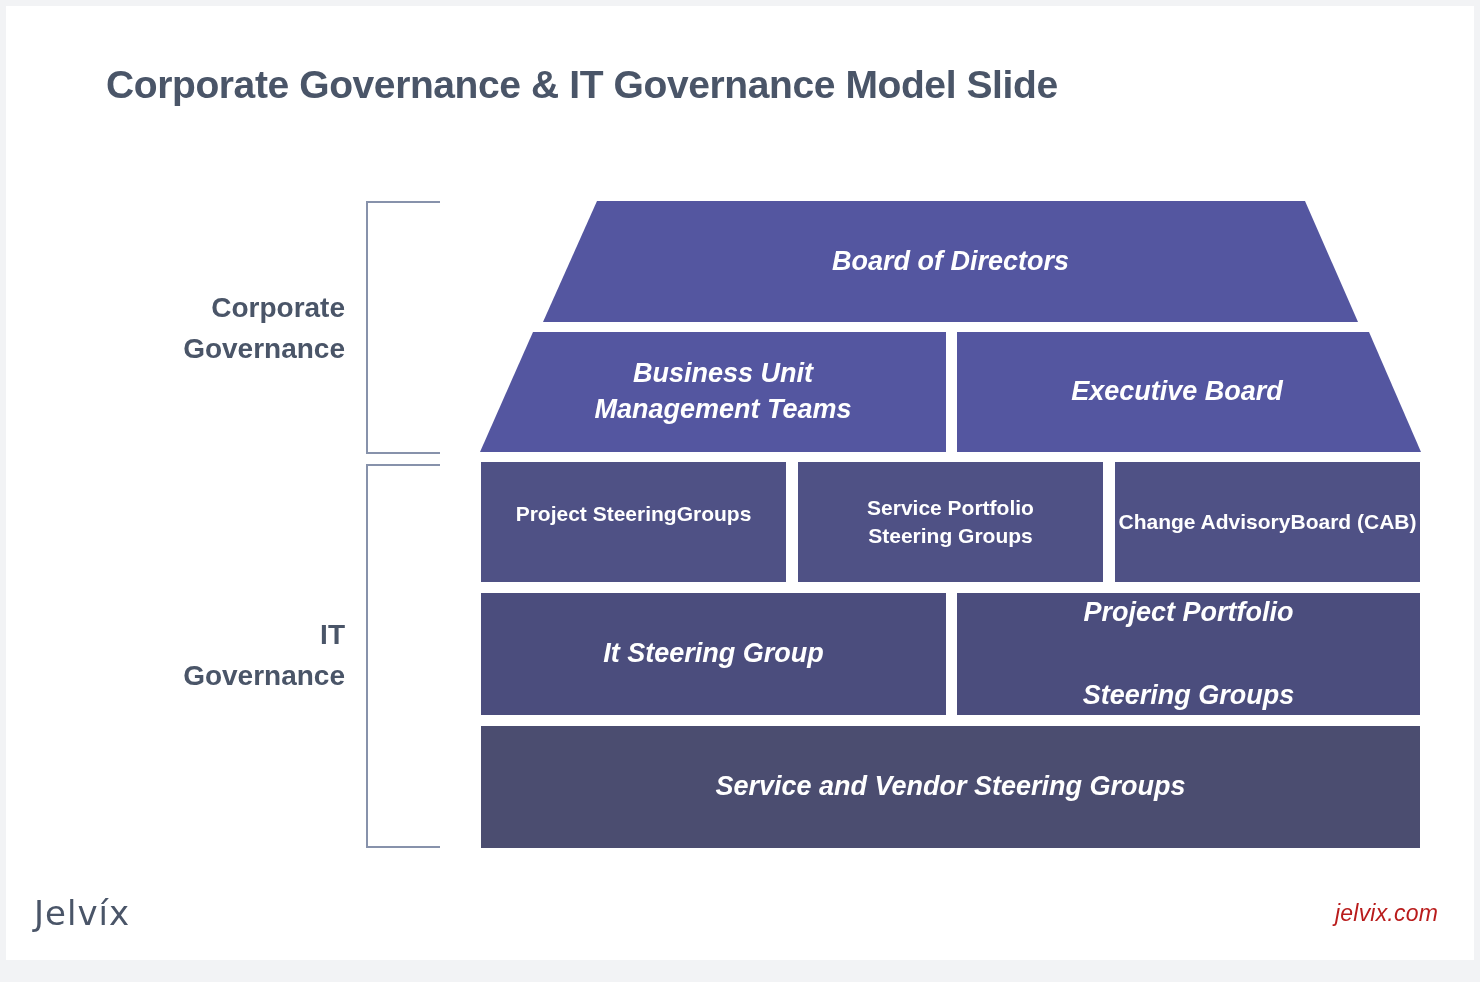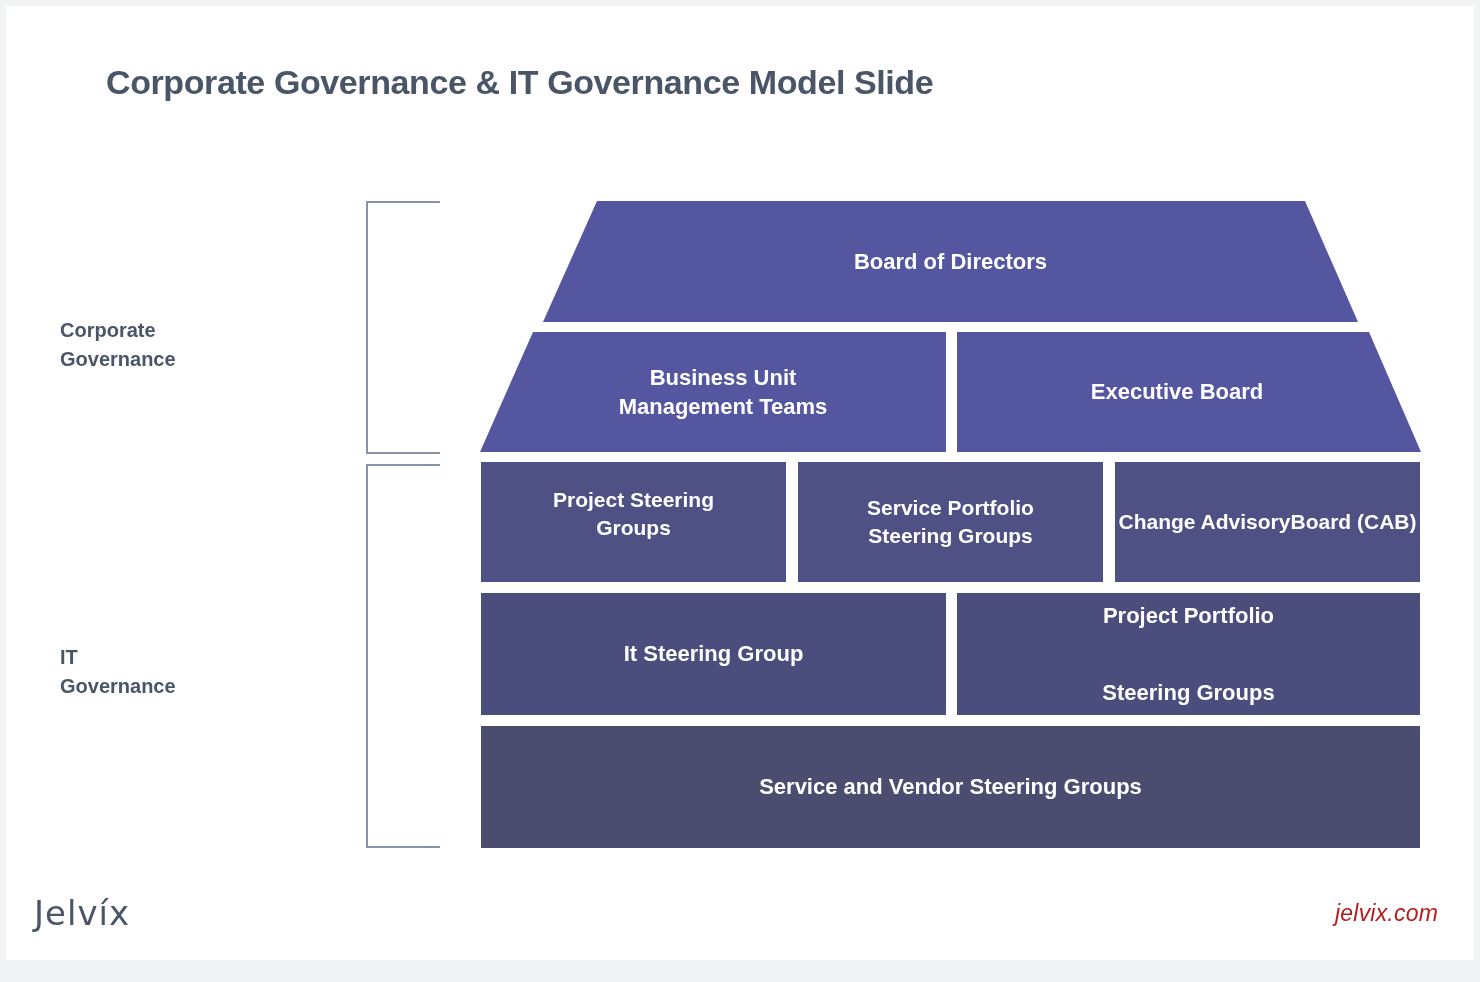"Corporate Governance & IT Governance" .title { font-size: 34px -> 39px }
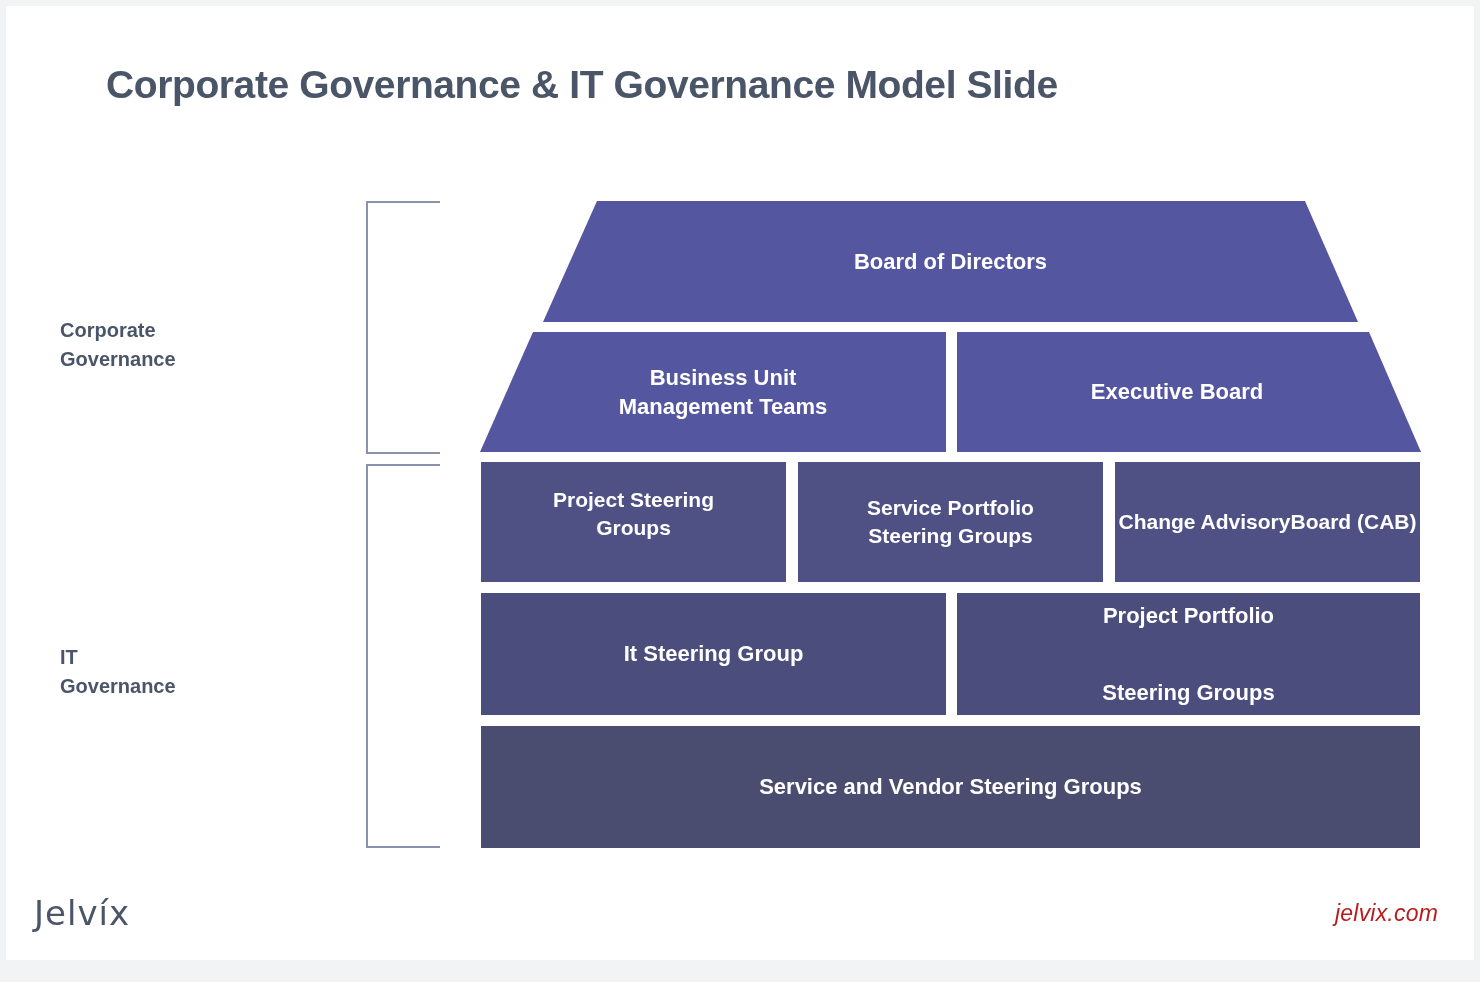"Board of Directors" .fs-22 { font-size: 22px -> 27px; font-style: none -> italic }
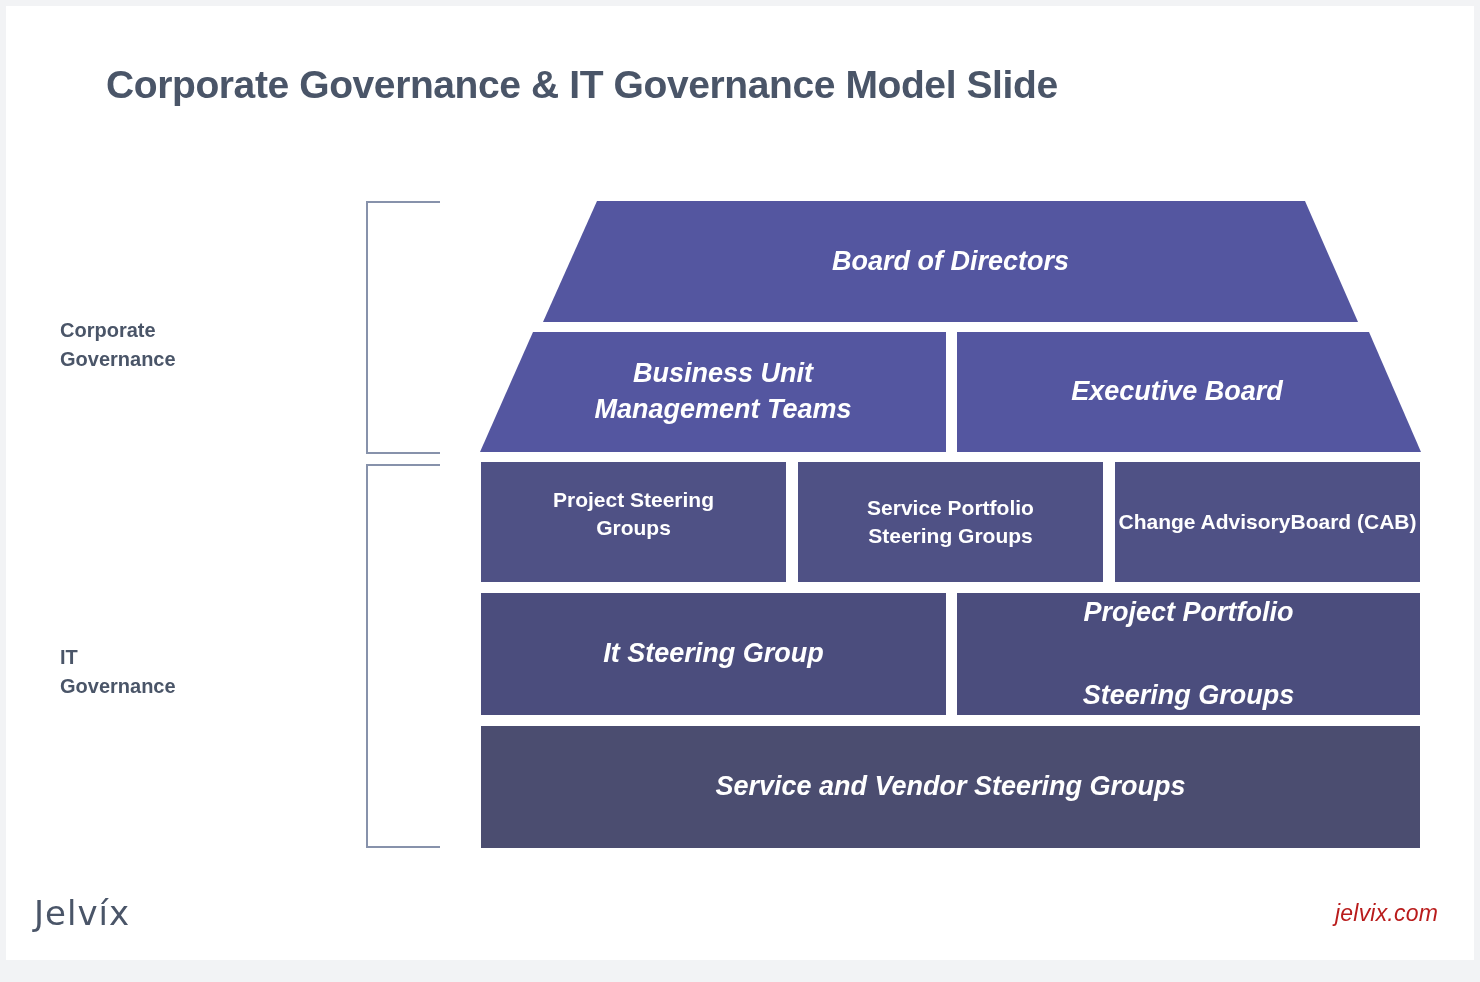"Corporate" .side-label { font-size: 20px -> 28px; margin-top: 28px -> none; text-align: left -> right }
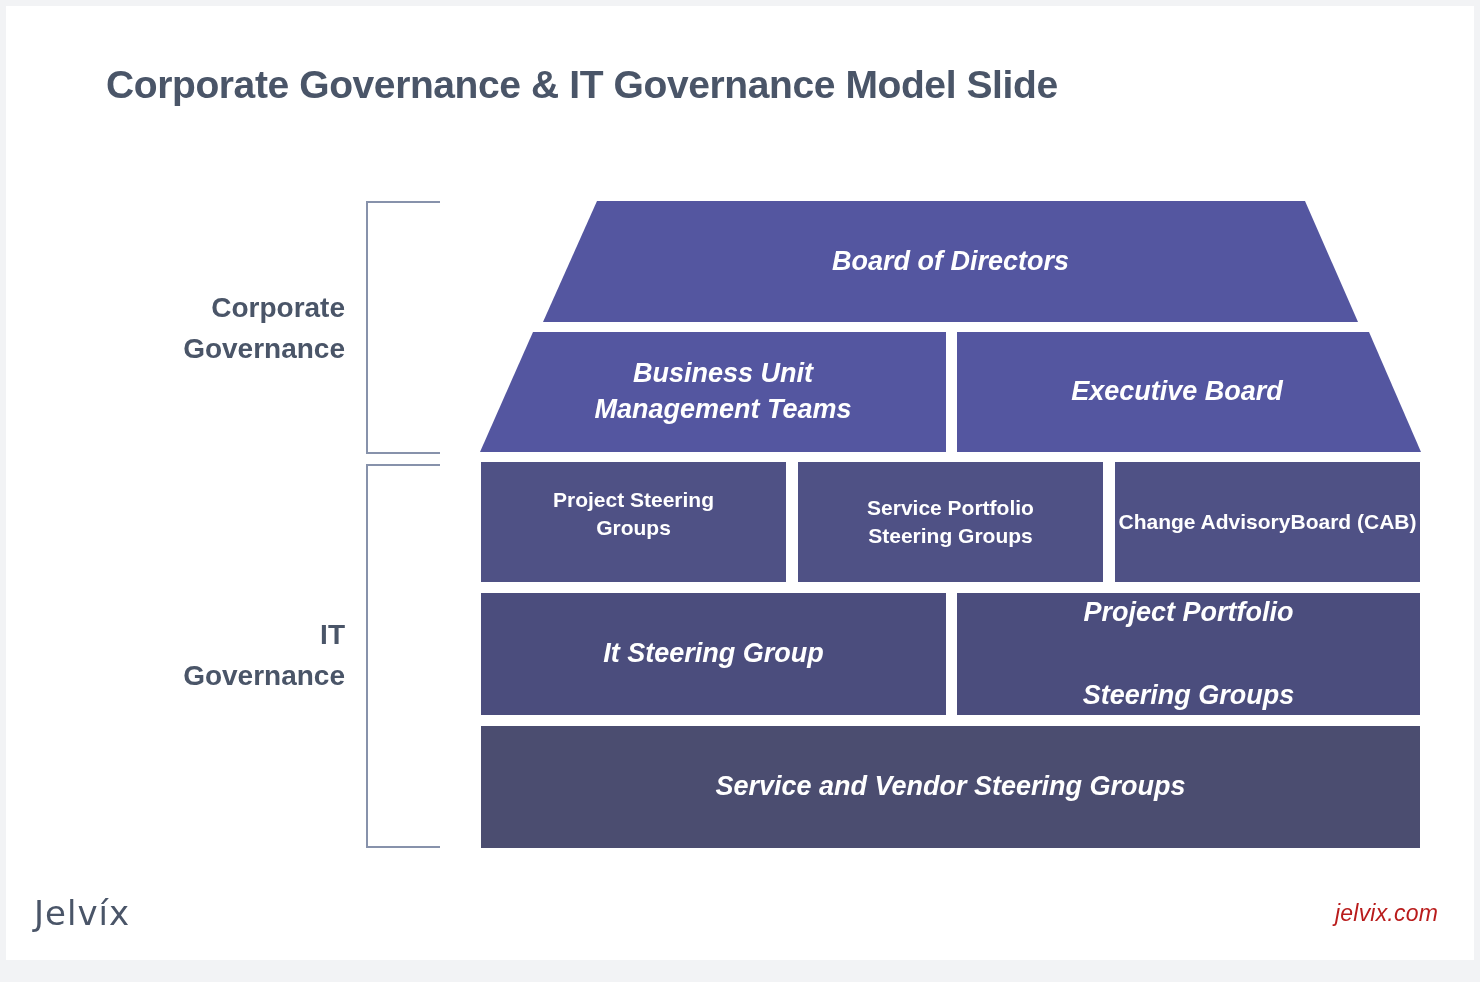"Project Steering" div.node-label { flex-direction: column -> row }
